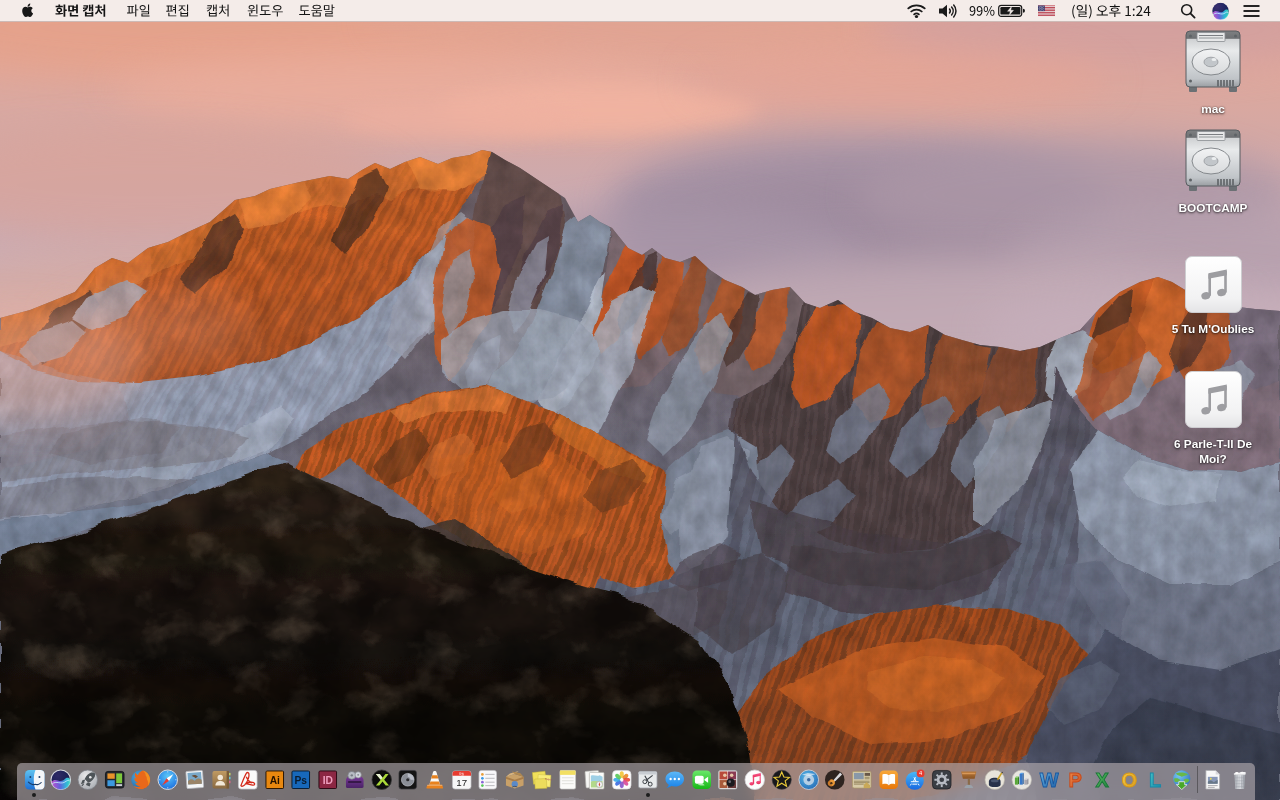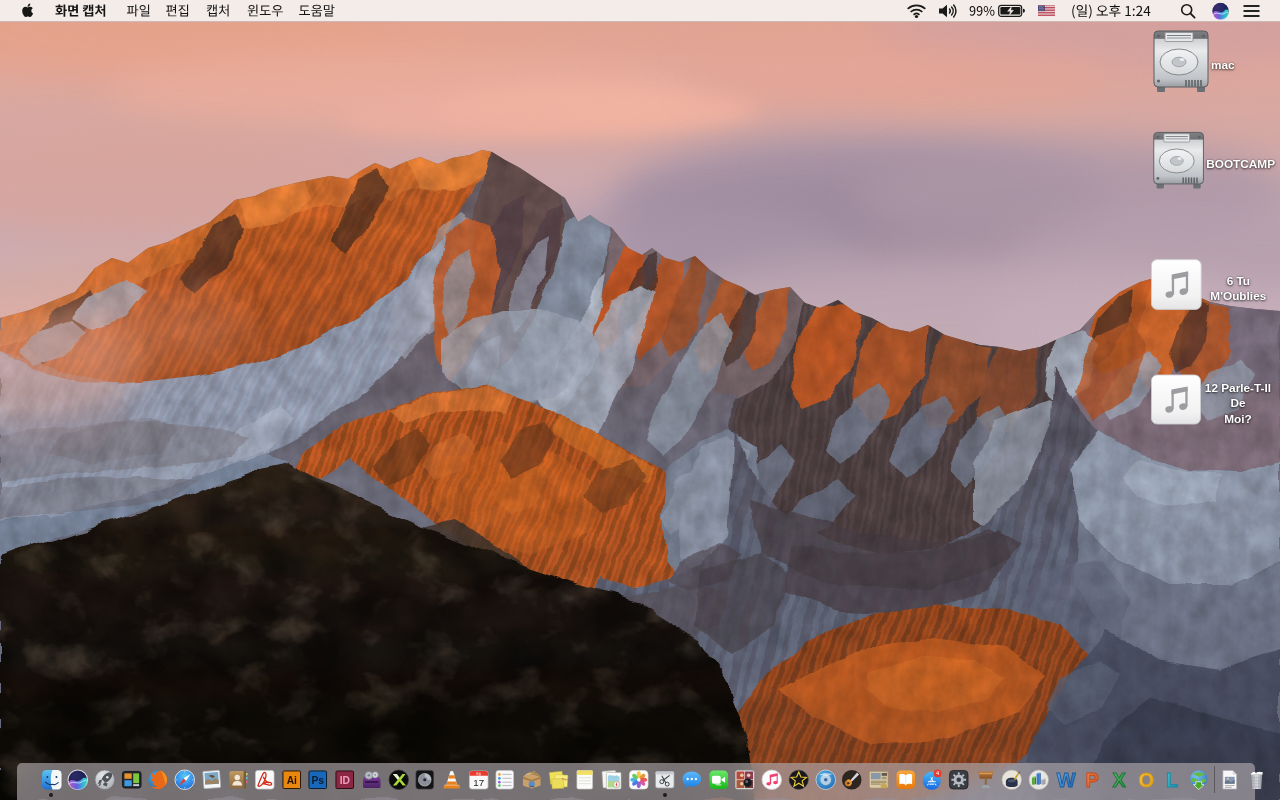"mac" .dicon { flex-direction: none -> column }
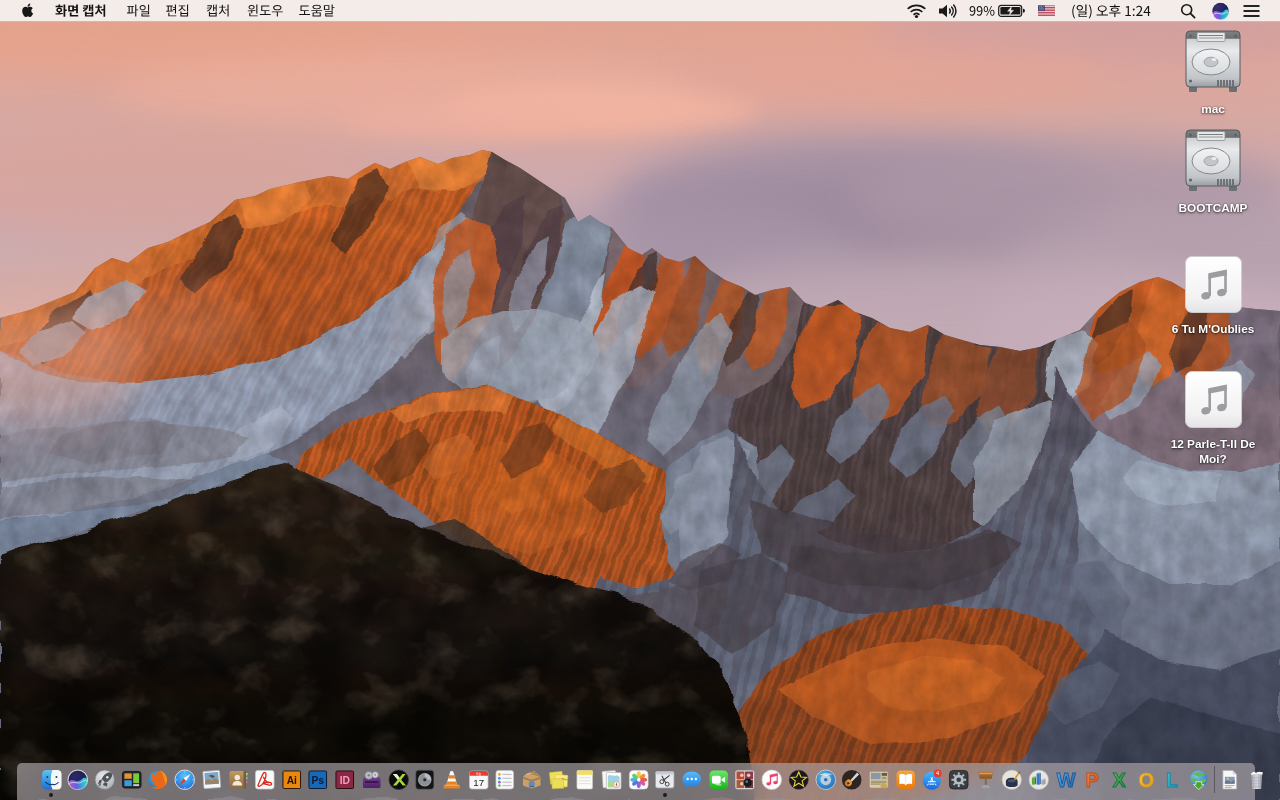"6 Tu M'Oublies" div { text: 6 -> 5 }
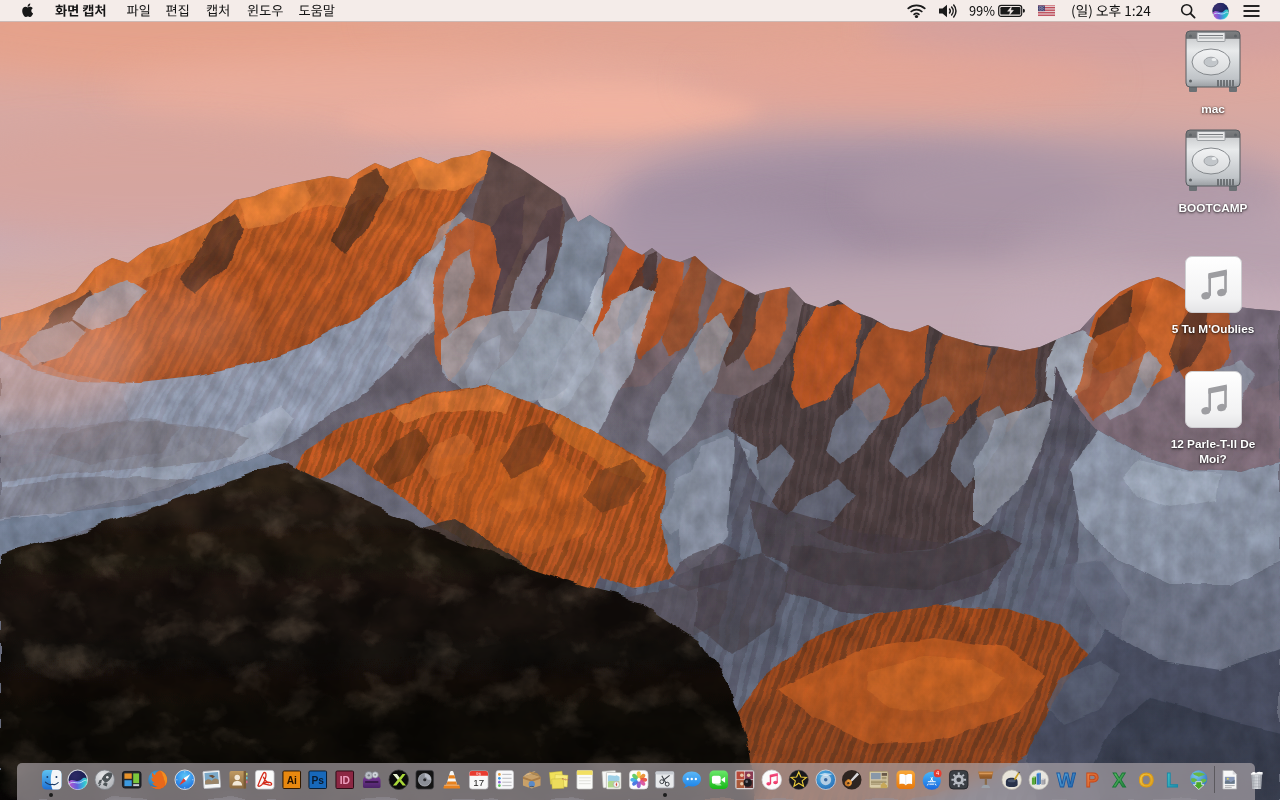"12 Parle-T-Il De" div { text: 12 -> 6 }
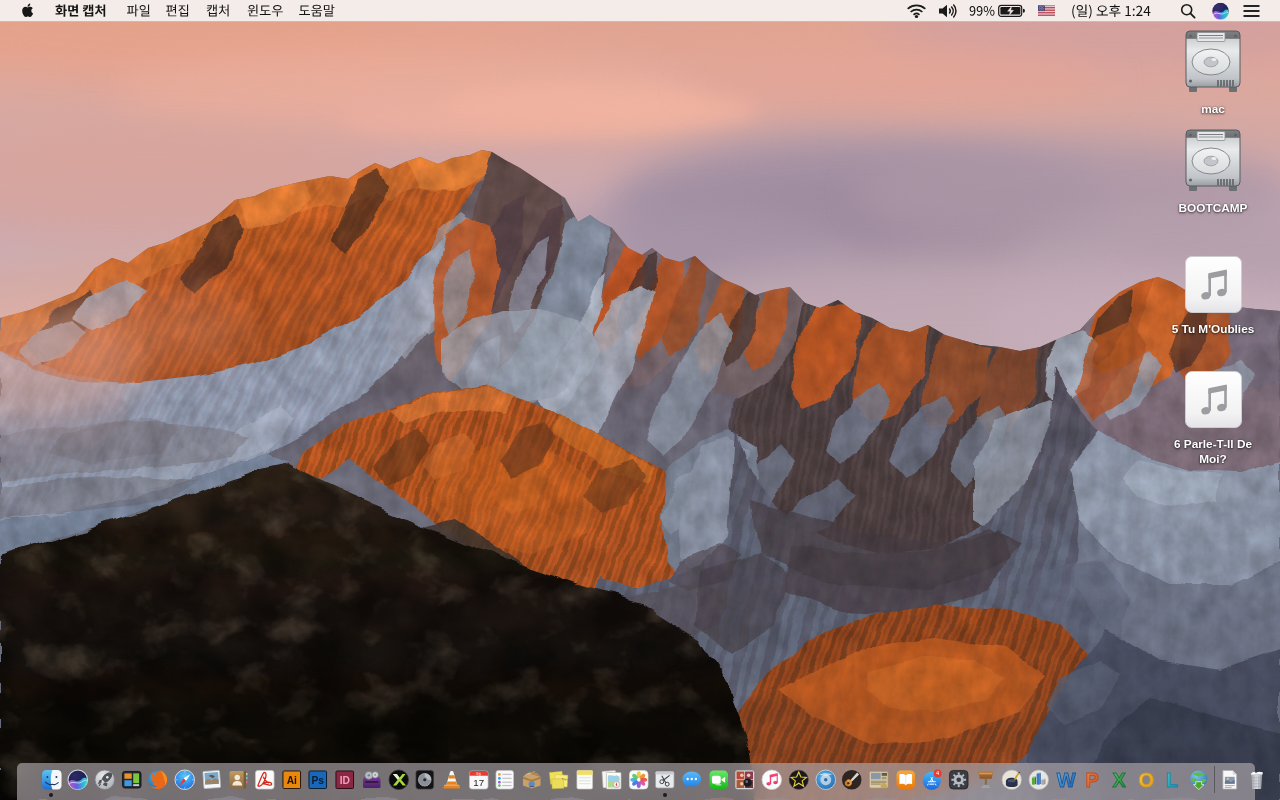"Ai" #dock { padding: 0 21px -> 0 4px }
